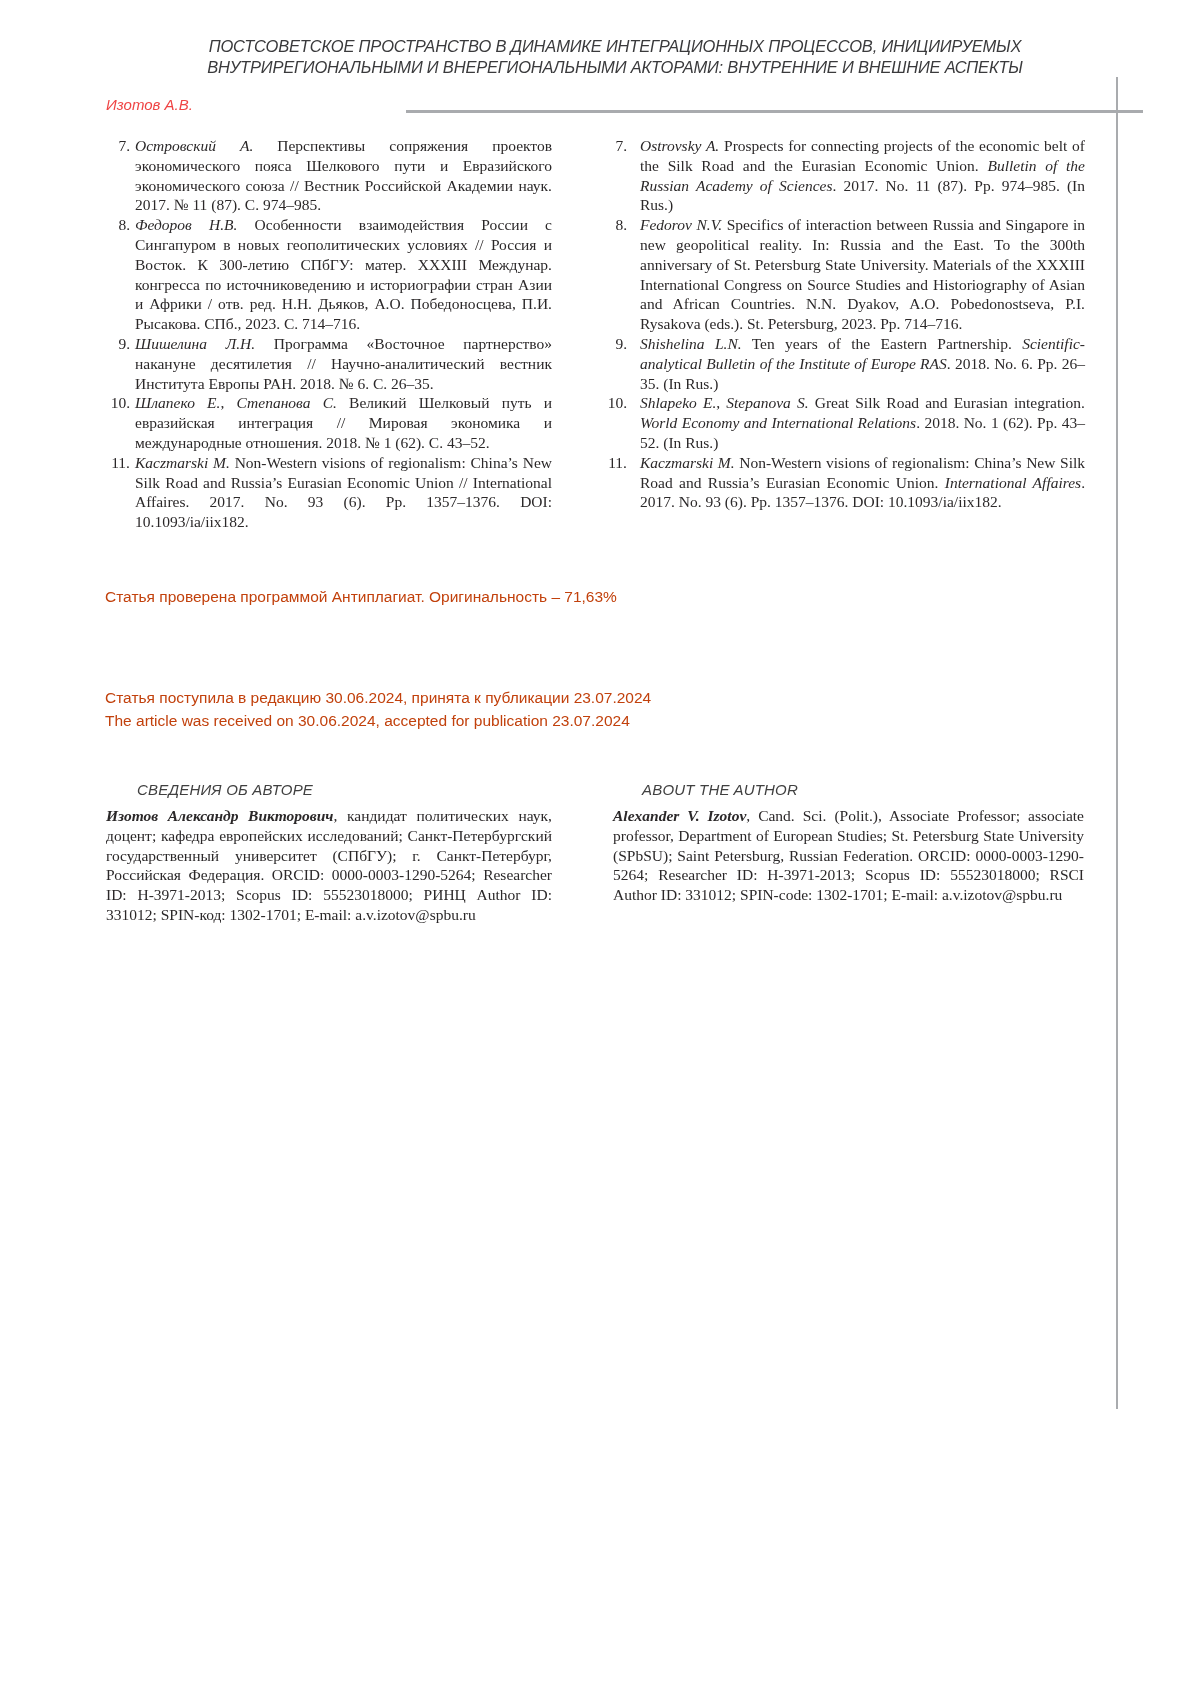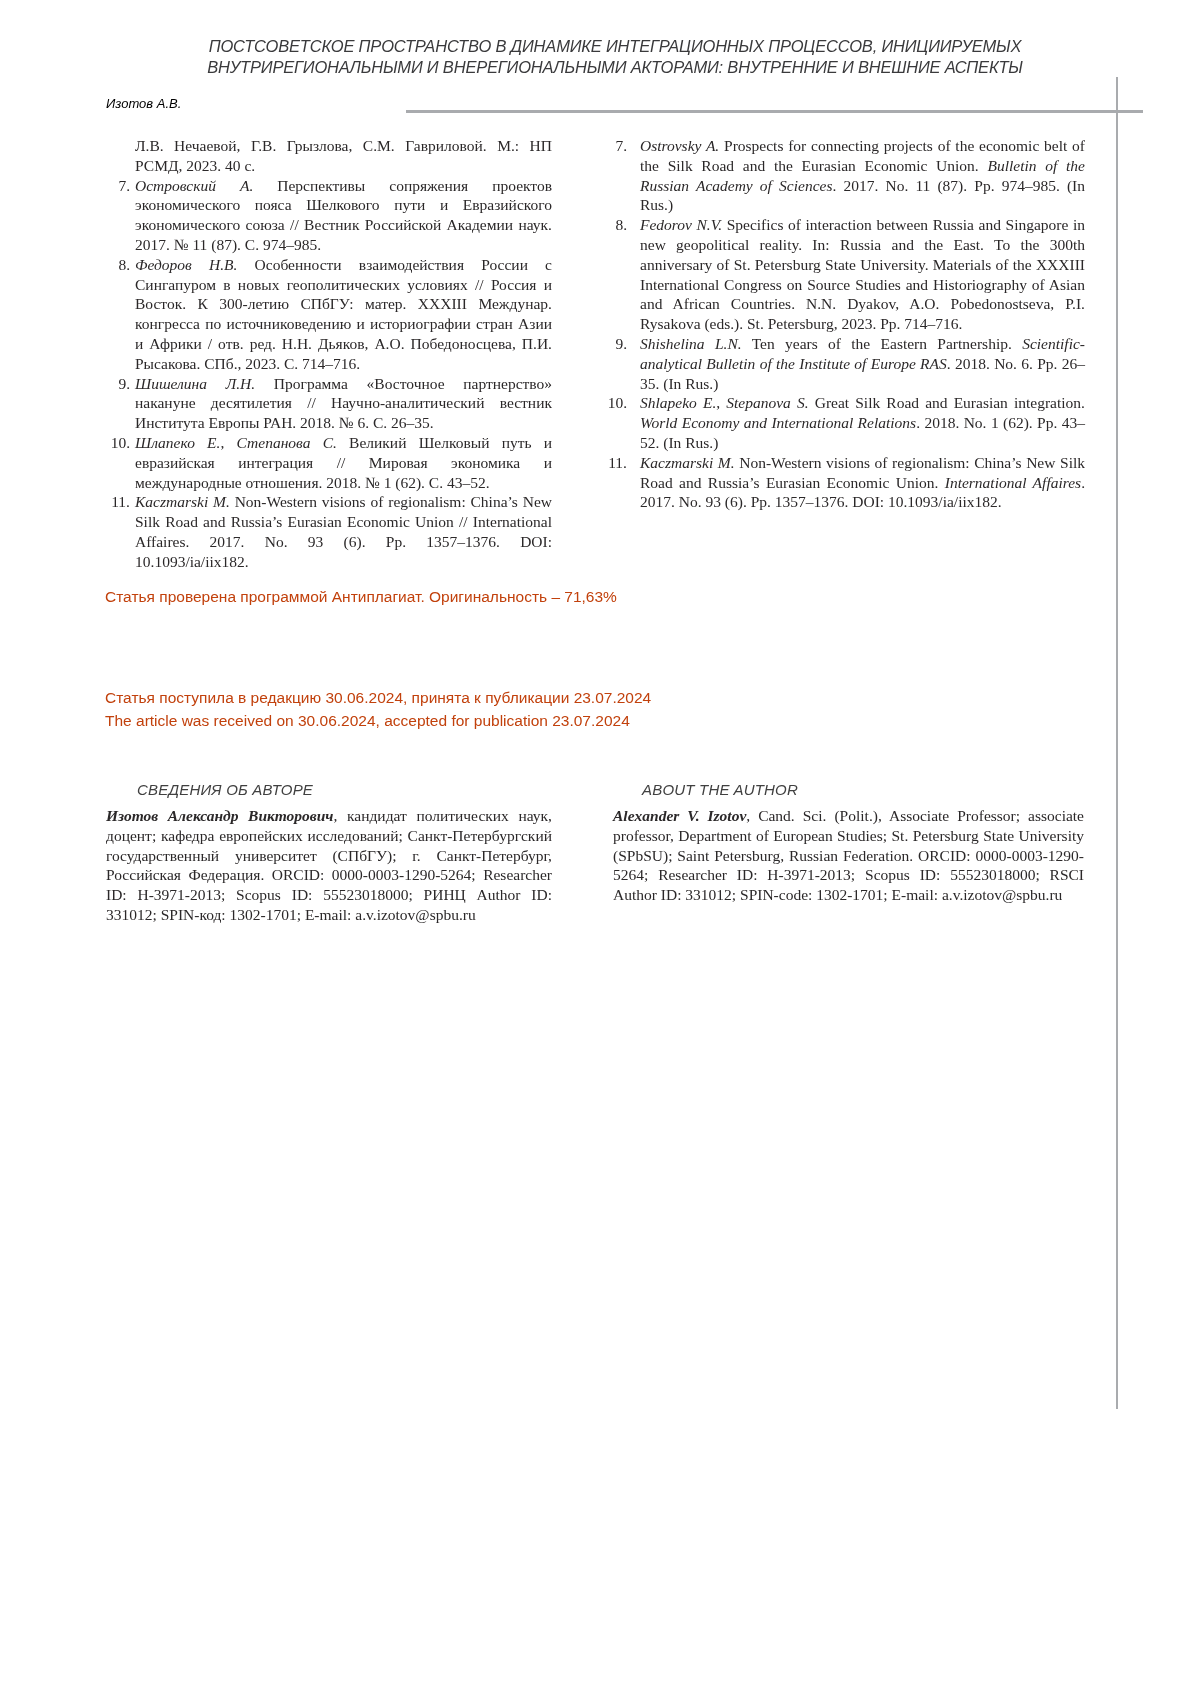"Изотов А.В." .author-short { color: #000000 -> #ef4444; font-size: 13px -> 15px }
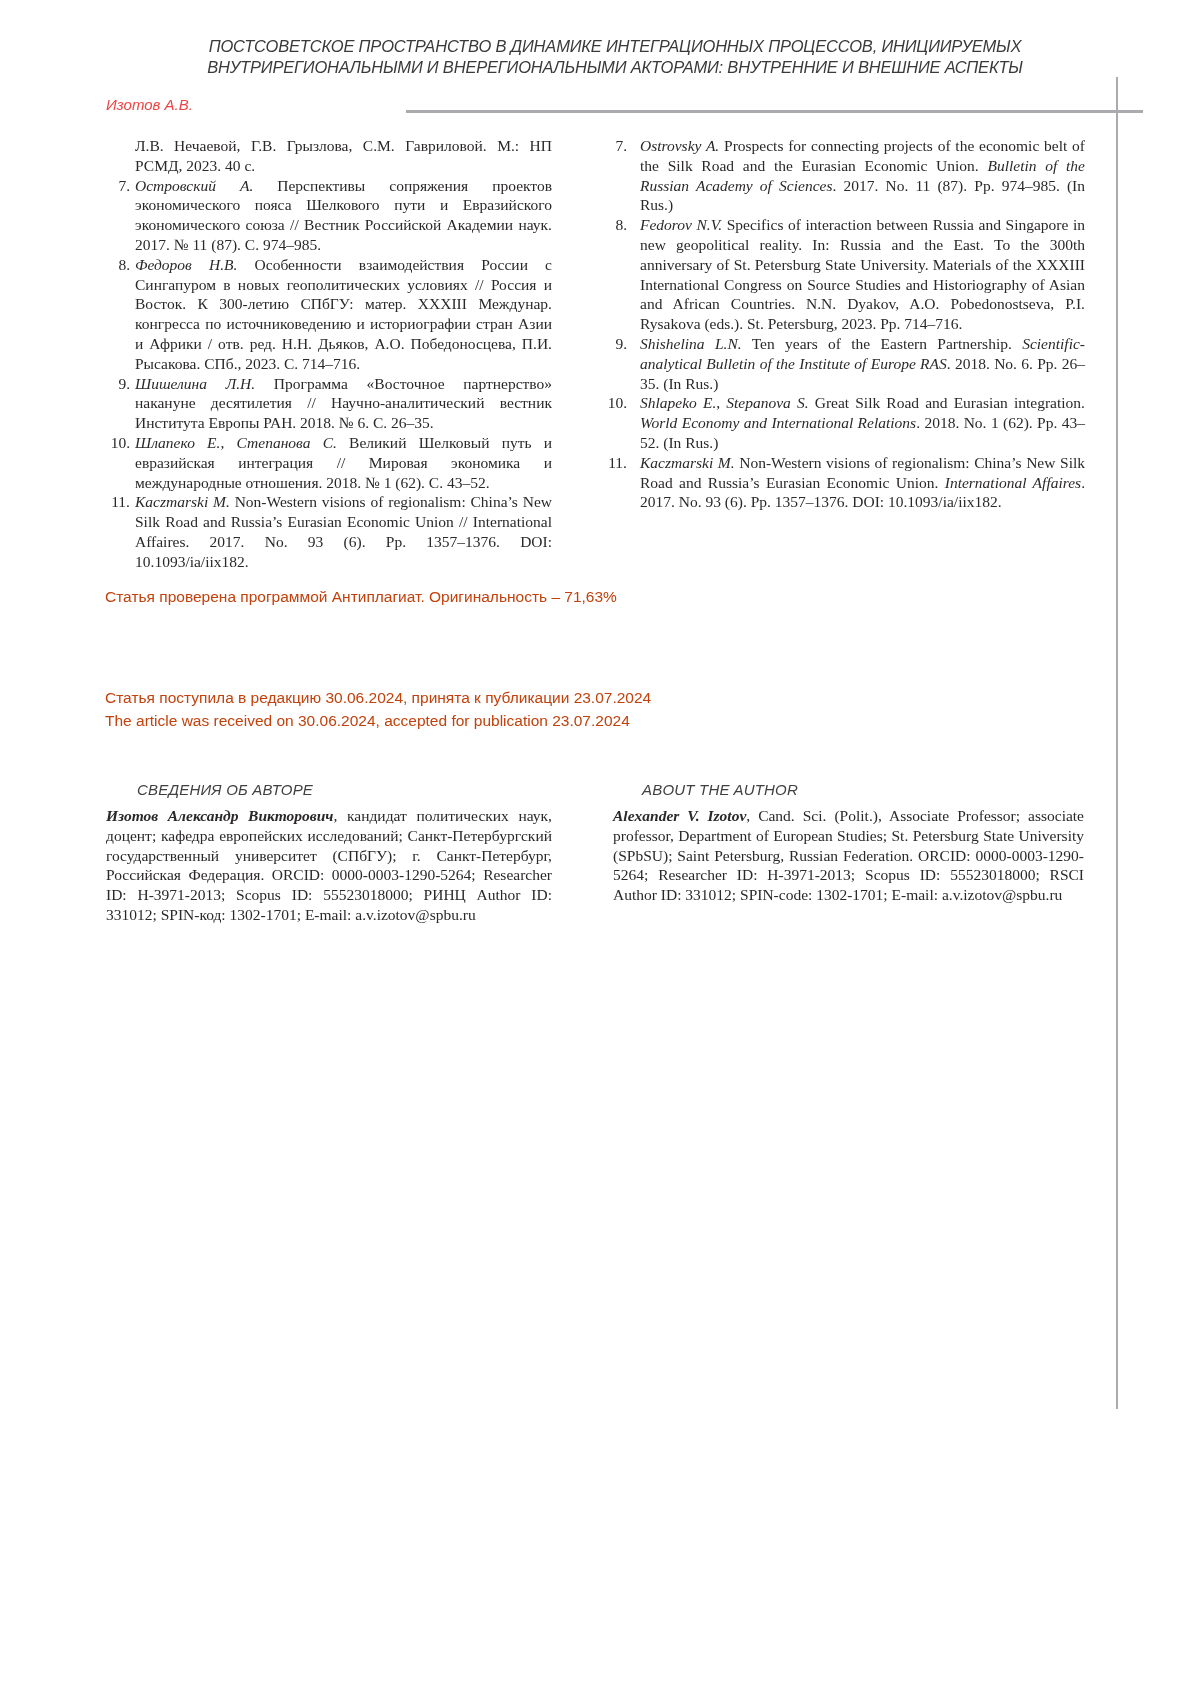"Л.В. Нечаевой, Г.В. Грызлова, С.М." div.ref-cont { html: <div>Л.В. Нечаевой, Г.В. Грызлова, С.М. Гавриловой. М.: НП РСМД, 2023. 40 с.</div> -> none }
